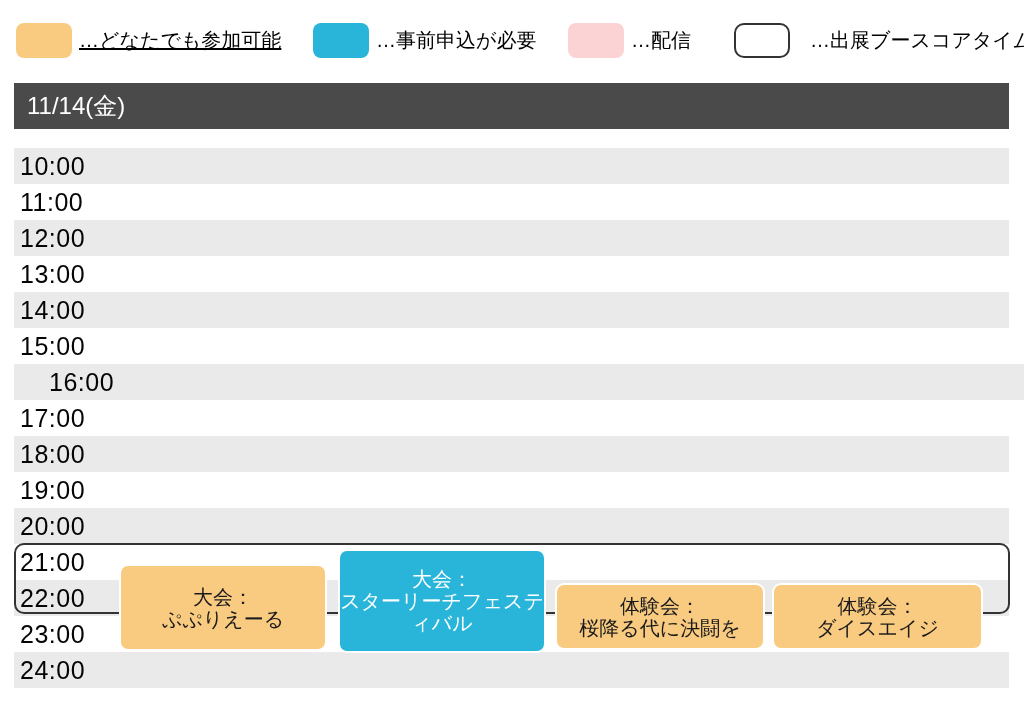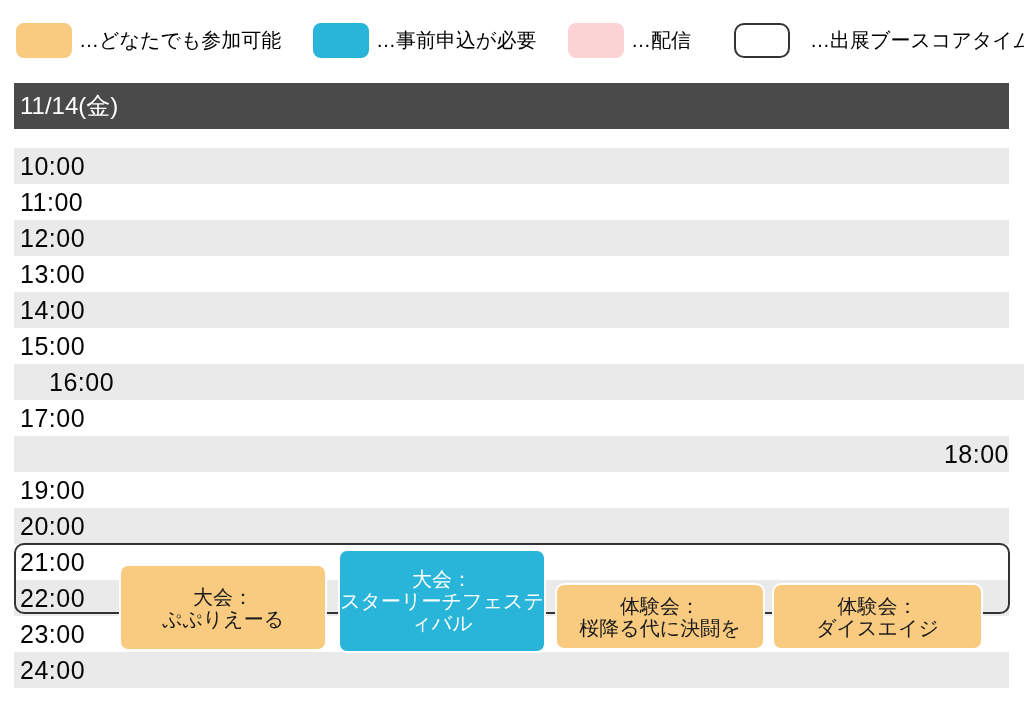"…どなたでも参加可能" div.legend-item { text-decoration: none -> underline }
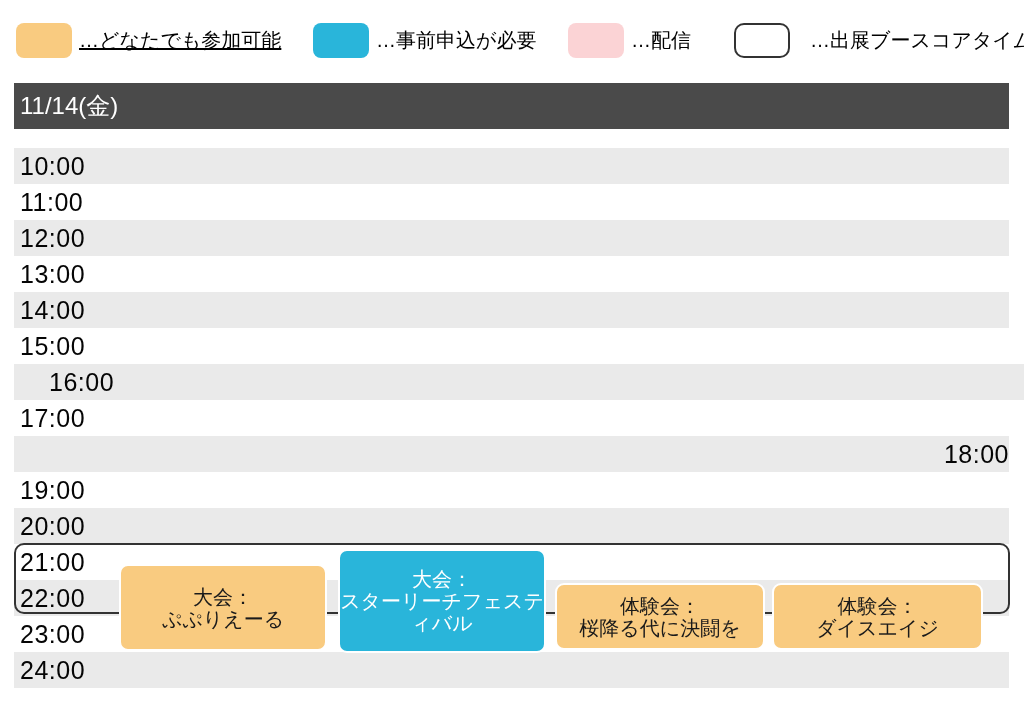"11/14(金)" .day-header { padding-left: 6px -> 13px }
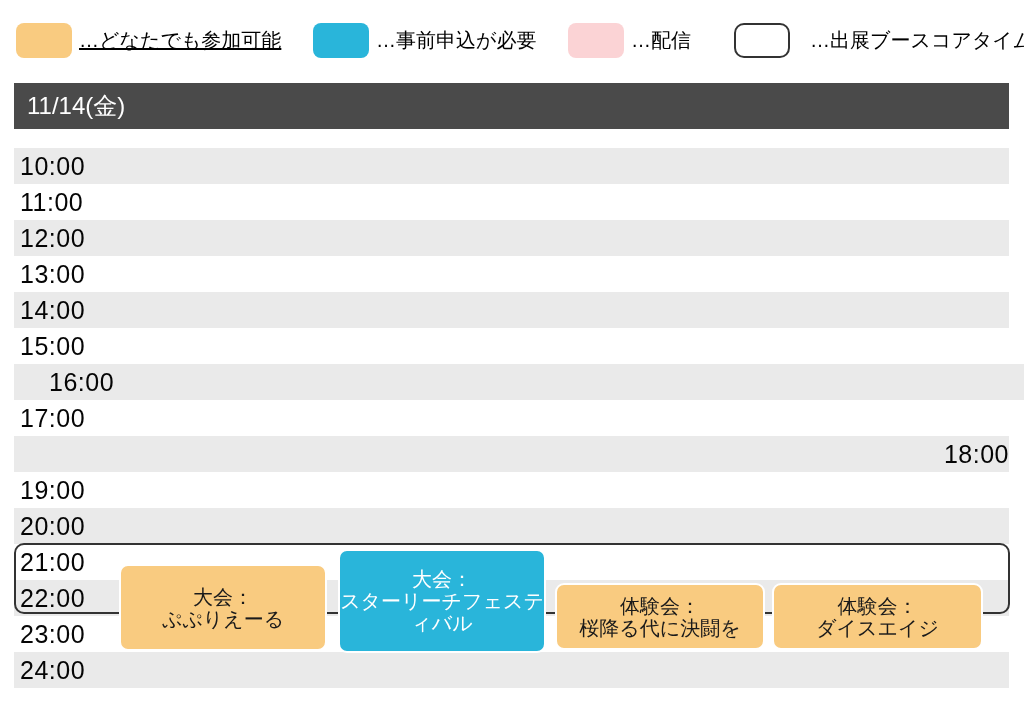"18:00" div.row { text-align: right -> none }
